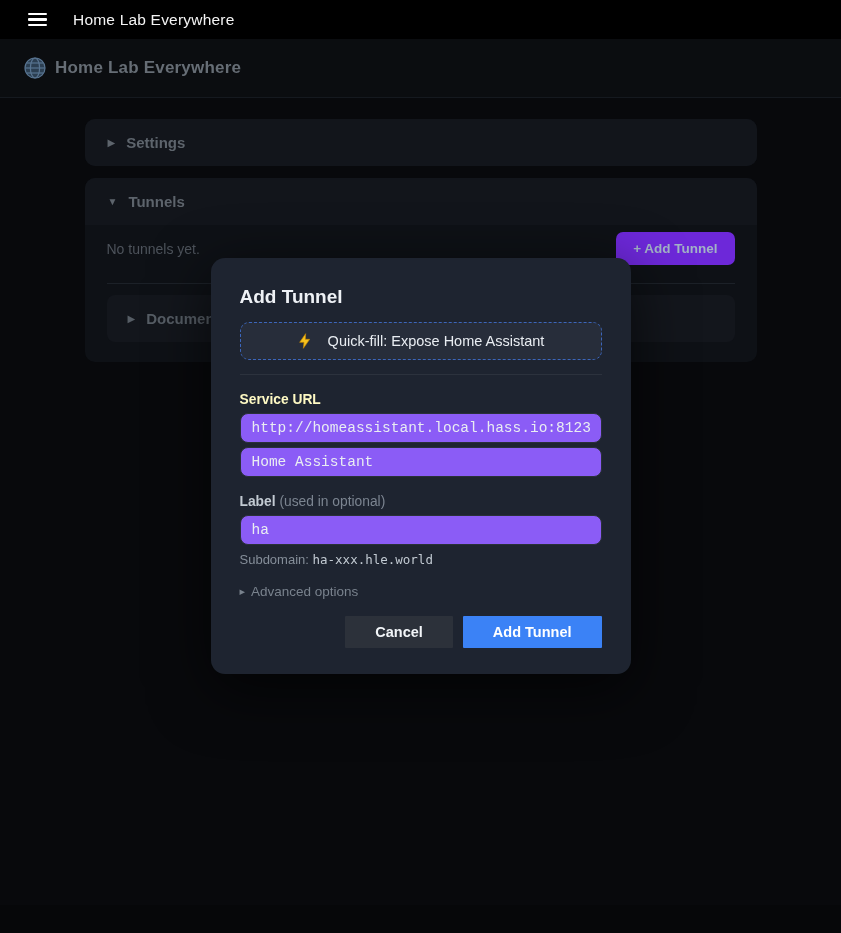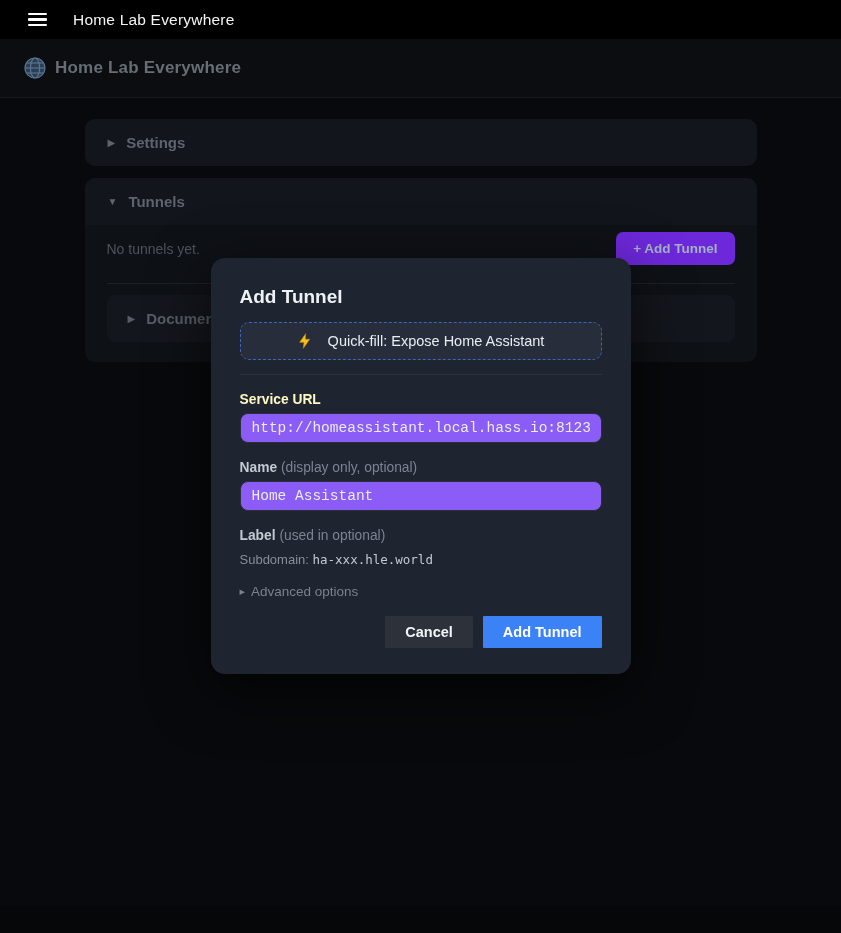"Name (display only, optional)" div.field-label { html: <div> <span>Name</span> <span>(display only, optional)</span> </div> -> none }
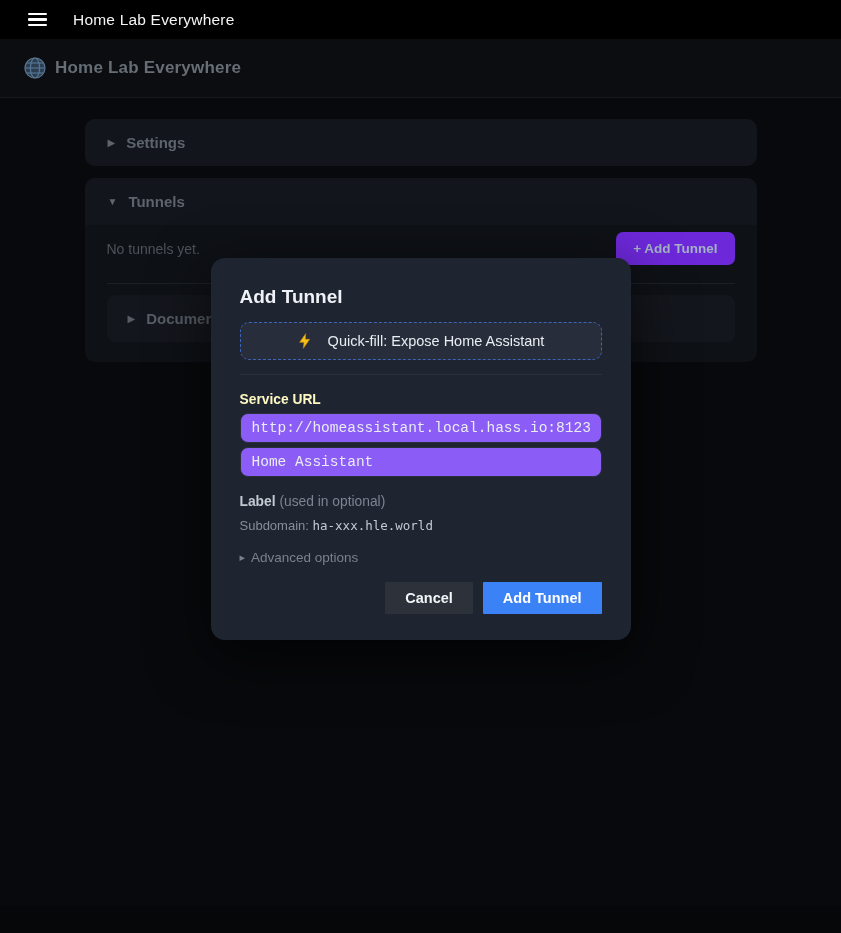"ha" input.field-input { html: none -> <input> }
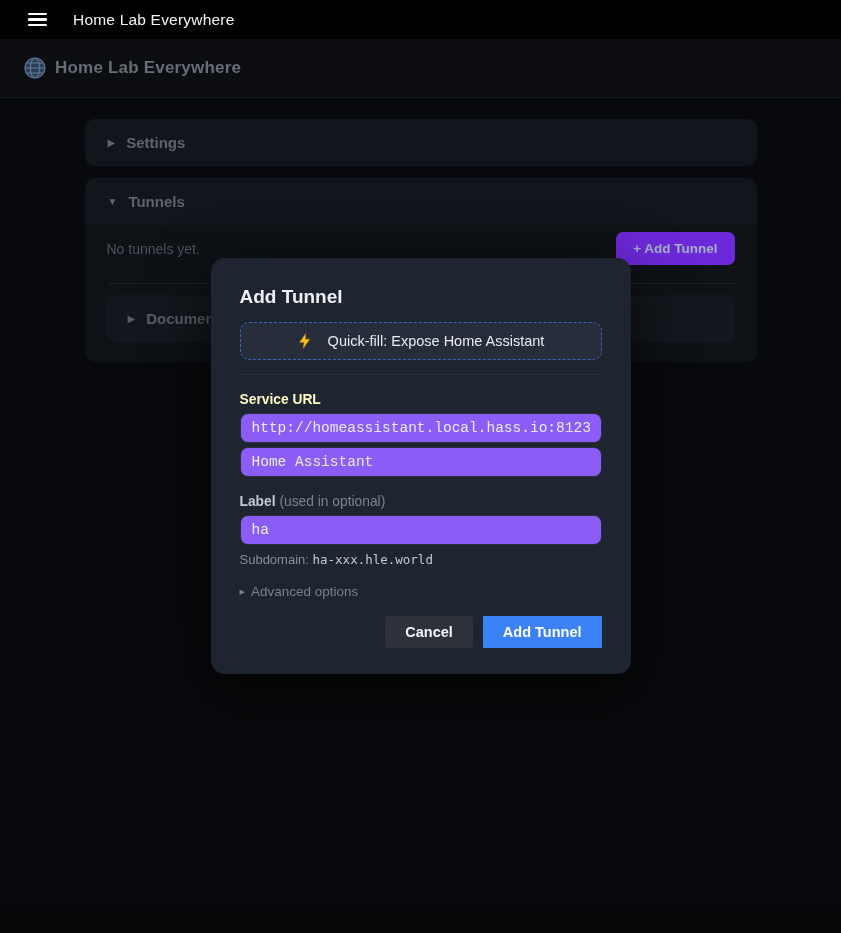"Cancel" .btn { padding: 0 20px -> 0 30px }
